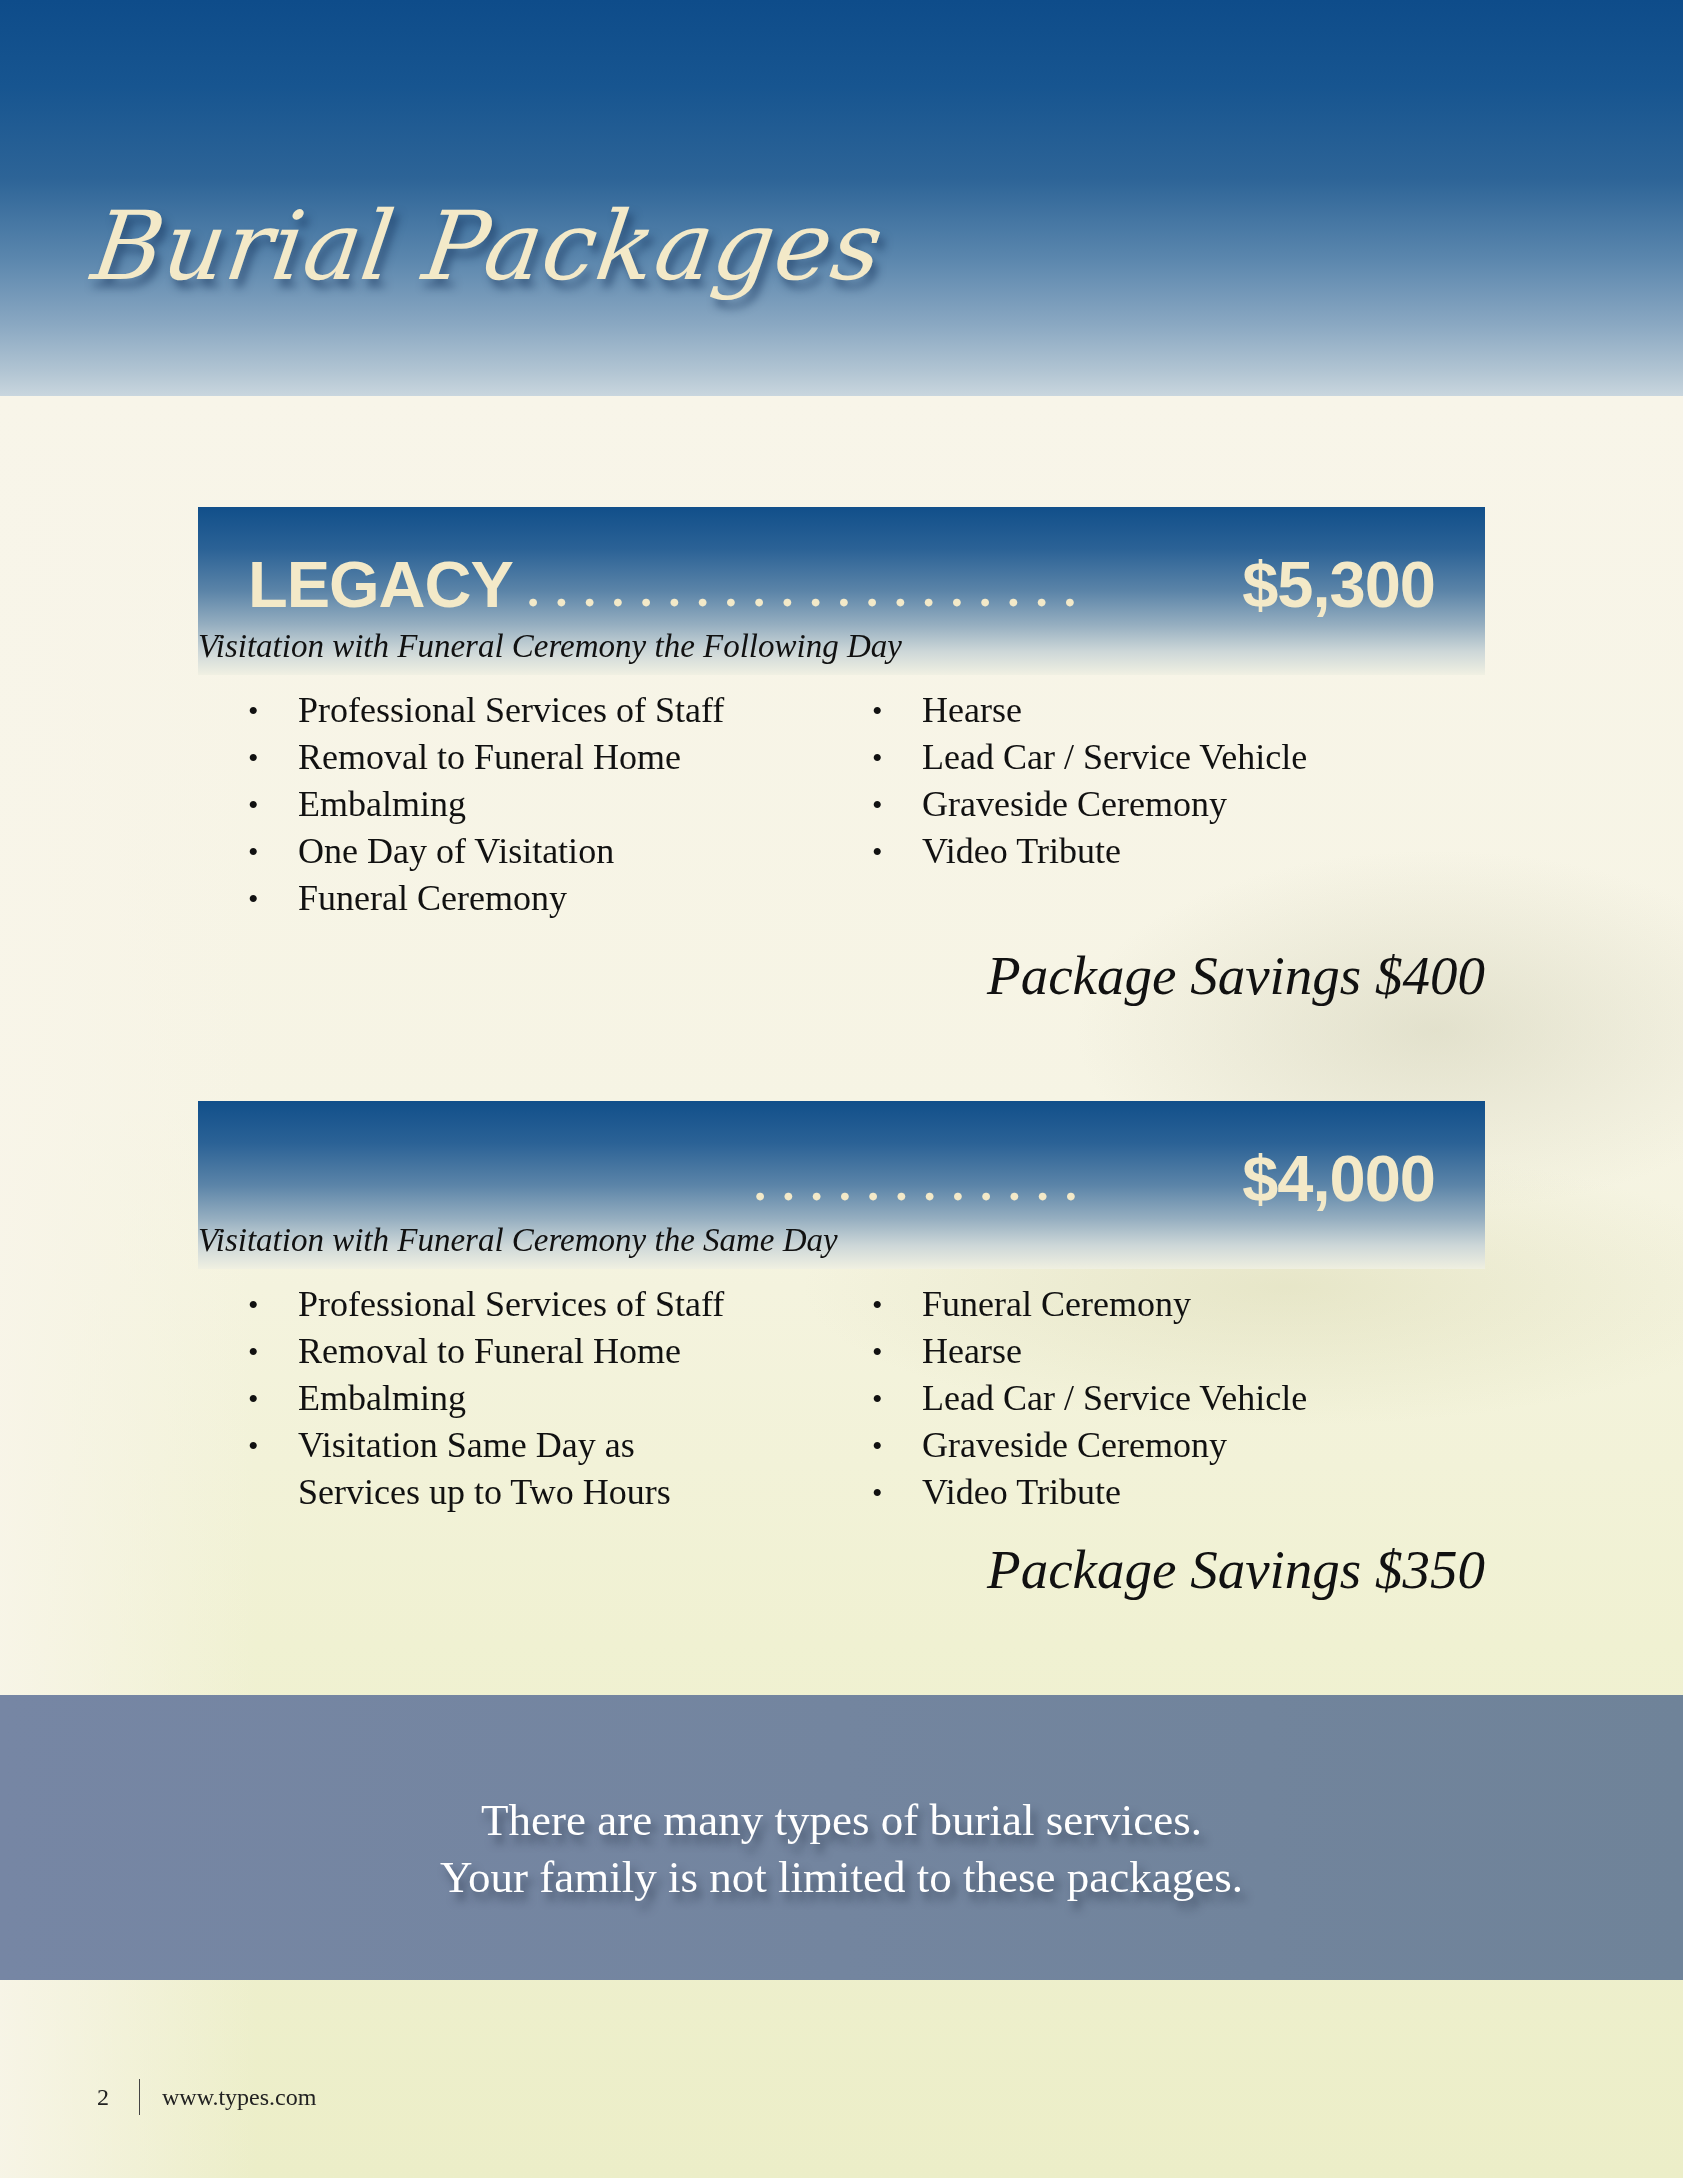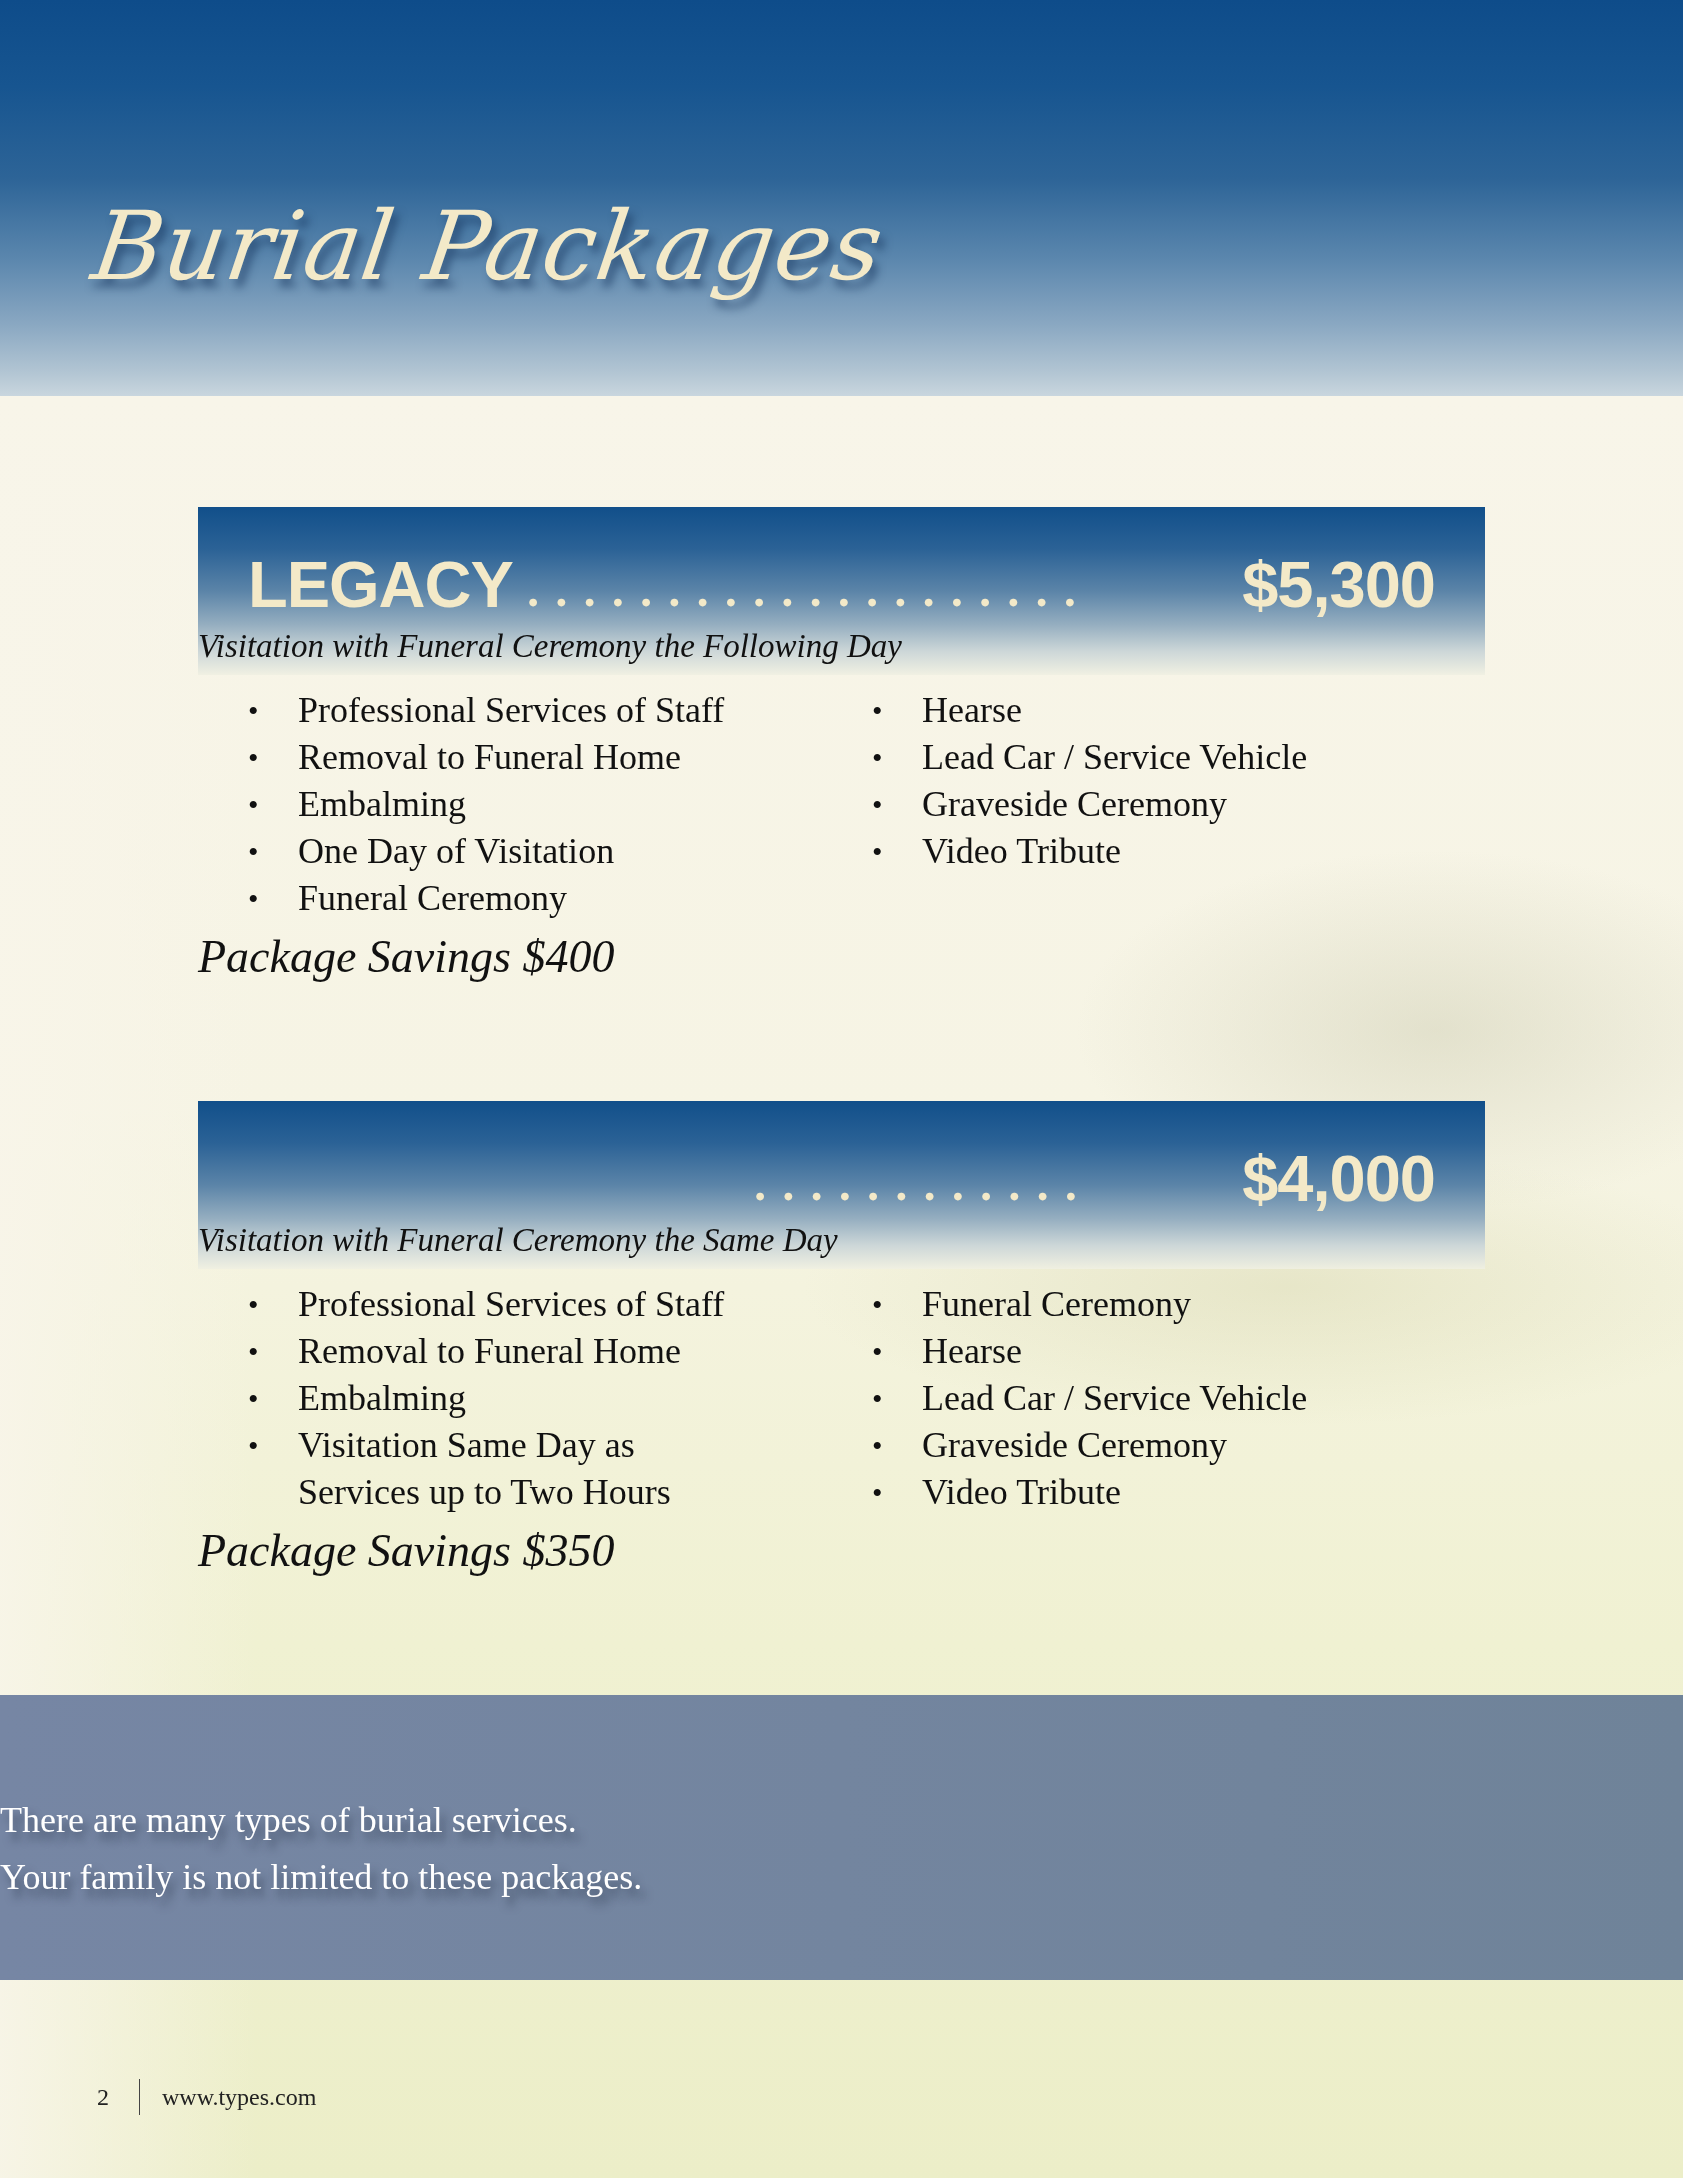"Package Savings $400" .pkg-savings { font-size: 46px -> 55px; margin-top: 8px -> 22px; text-align: left -> right }
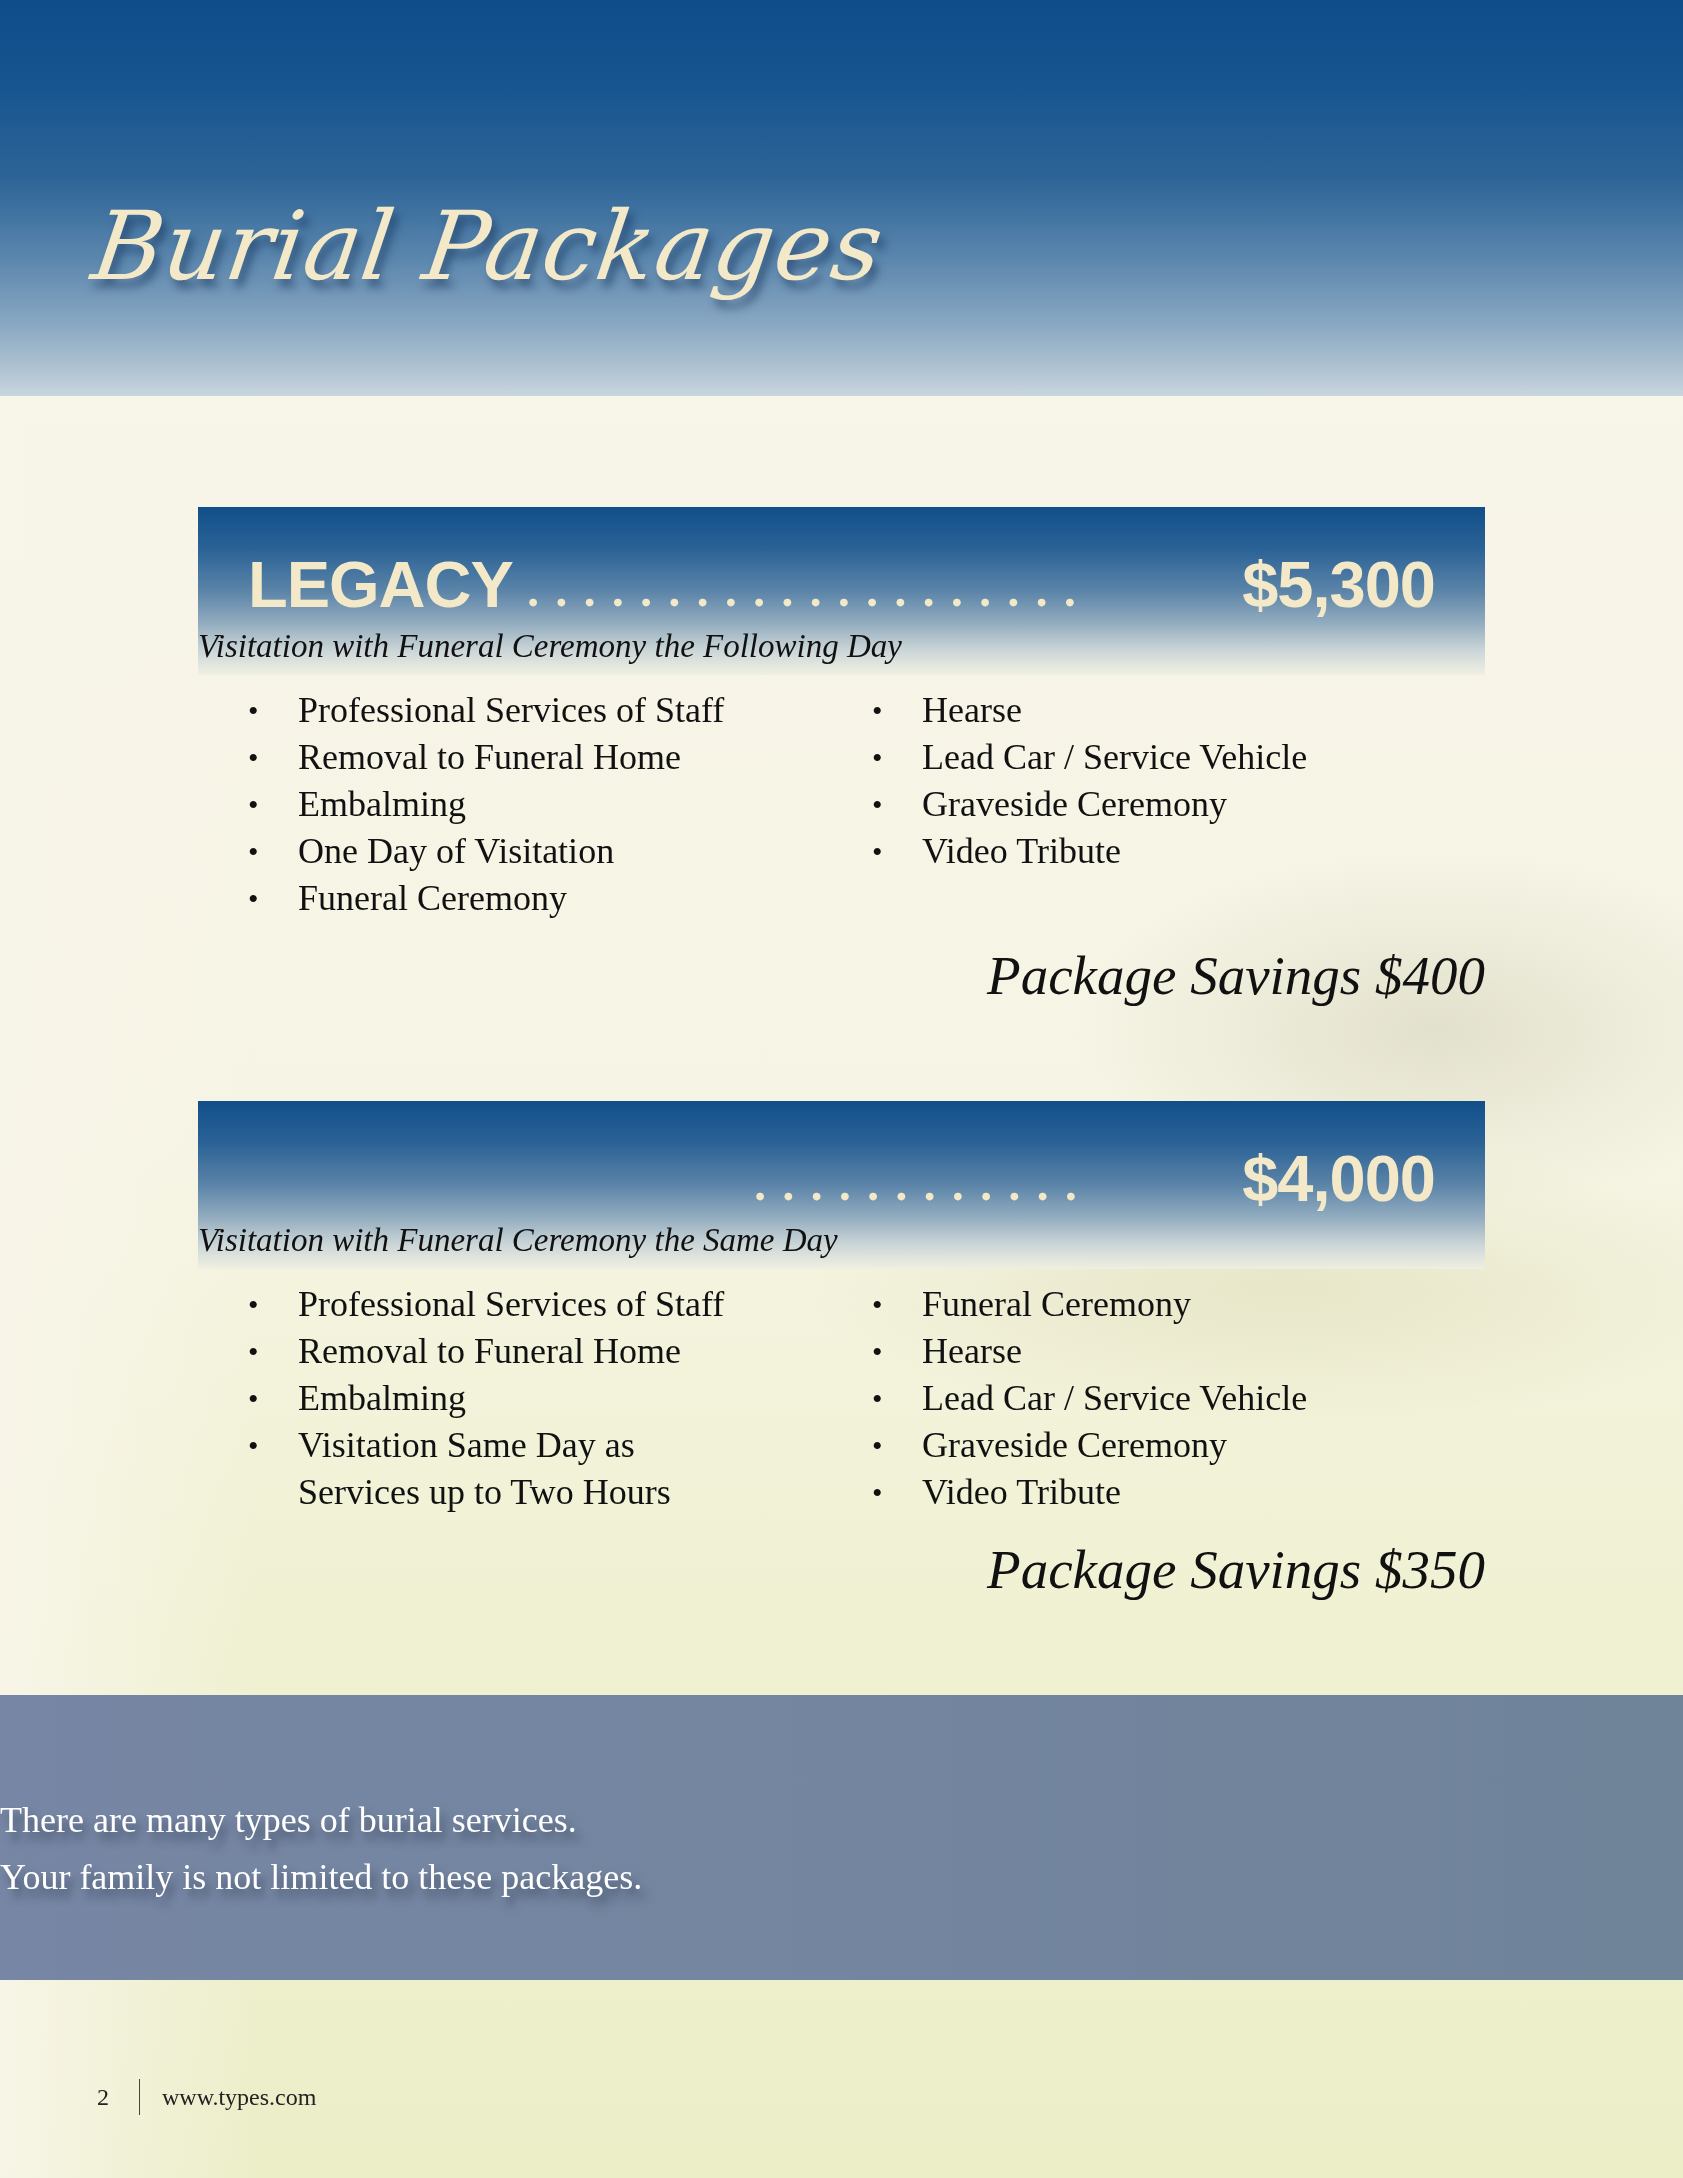"There are many types of" .banner-text { font-size: 36px -> 45px; text-align: left -> center }
